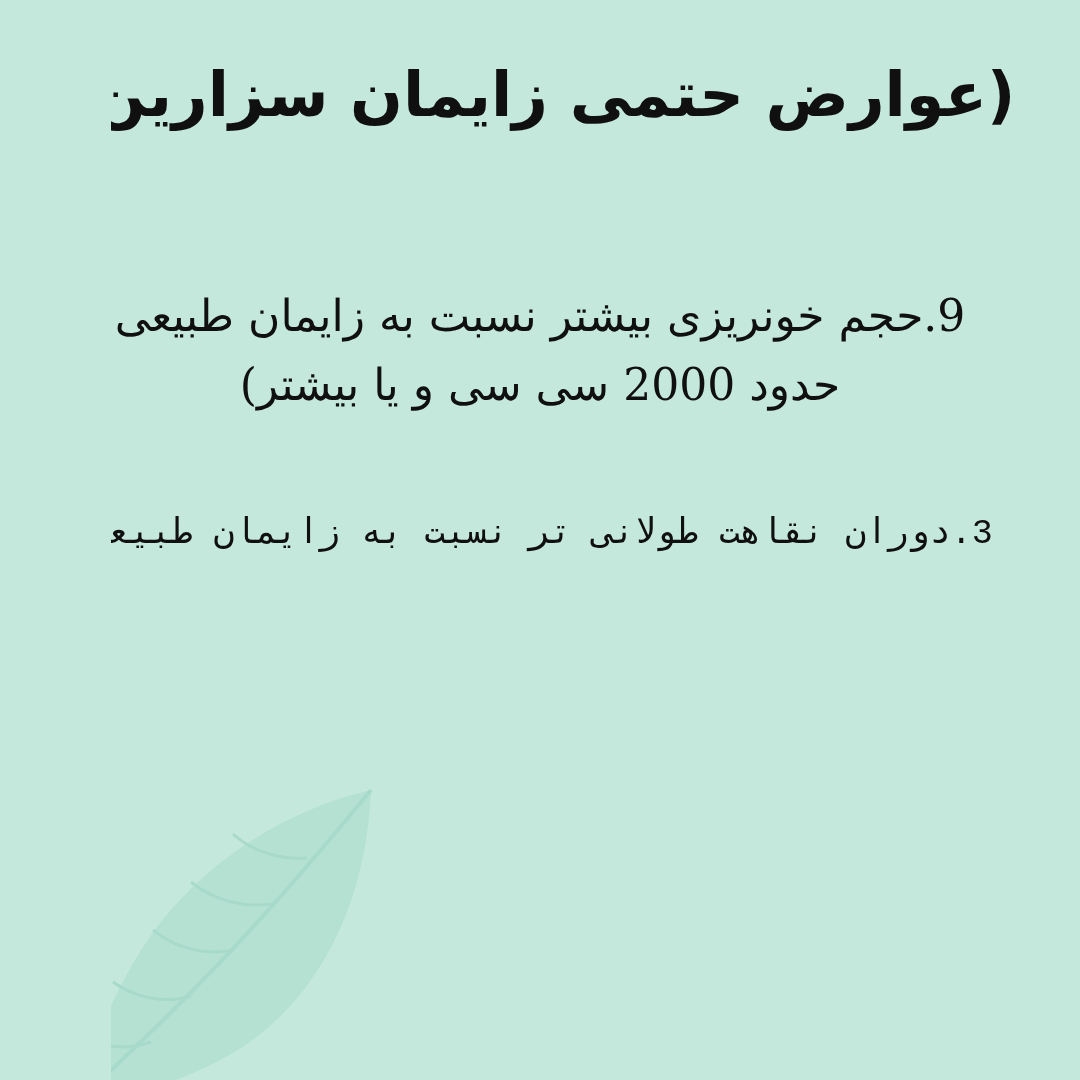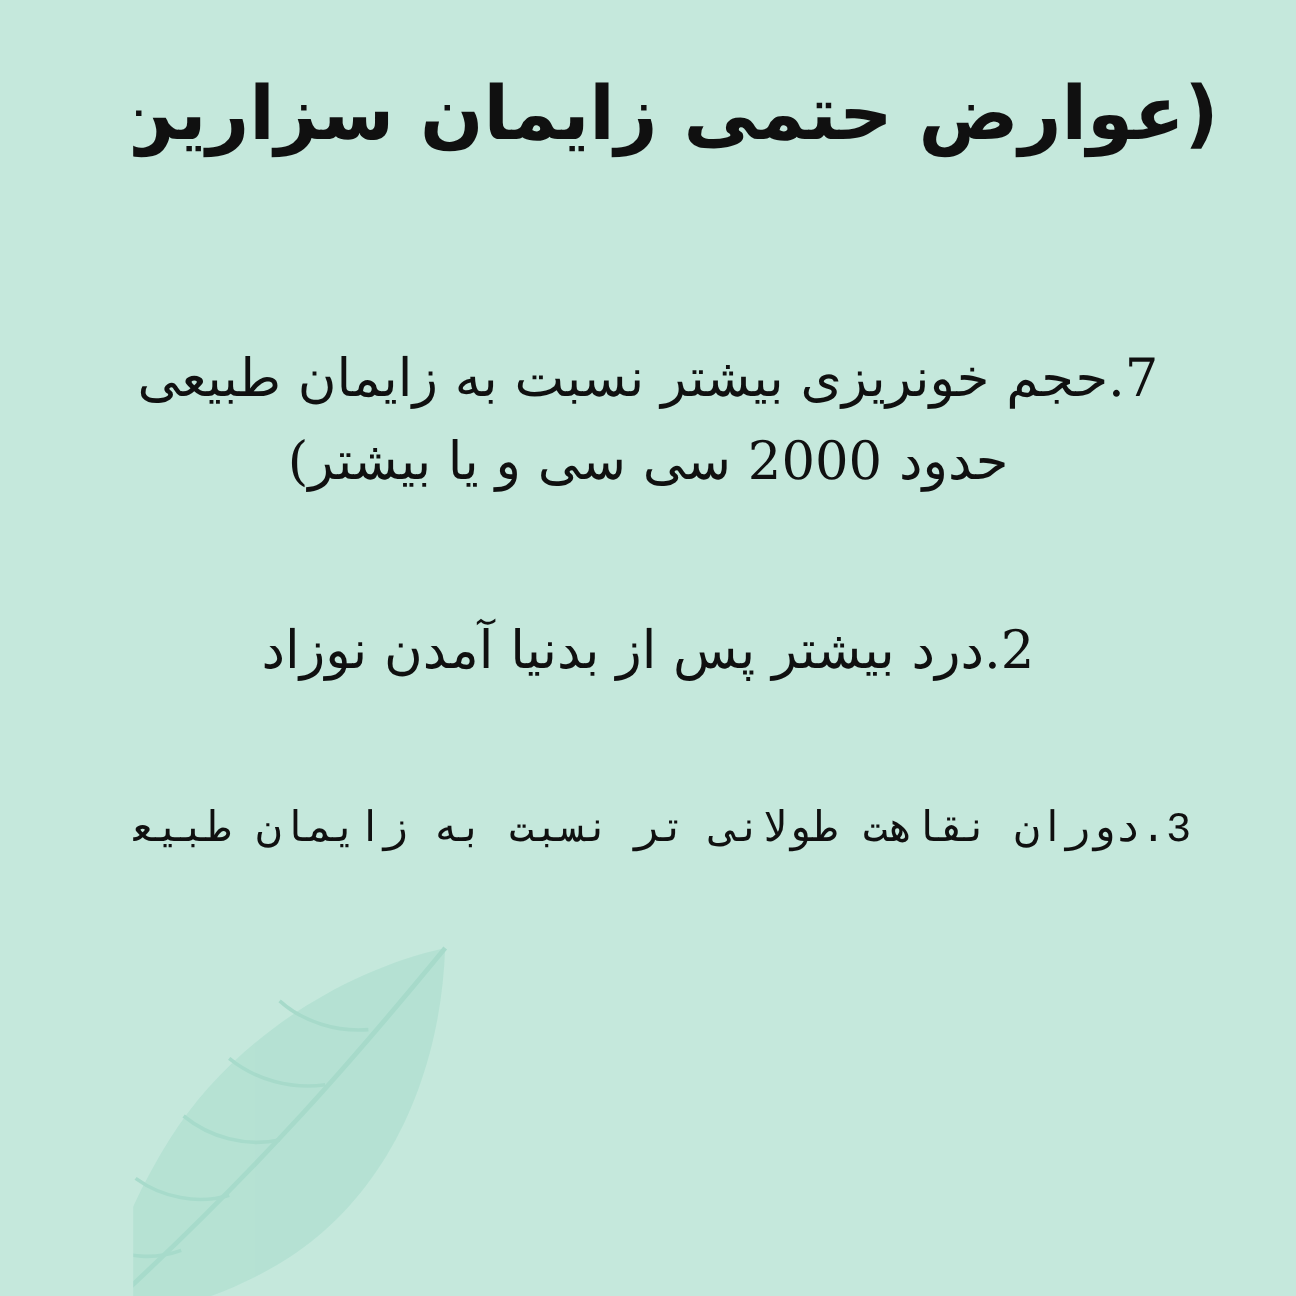"7.حجم خونریزی بیشتر نسبت به" div.line { text: 7.حجم -> 9.حجم }
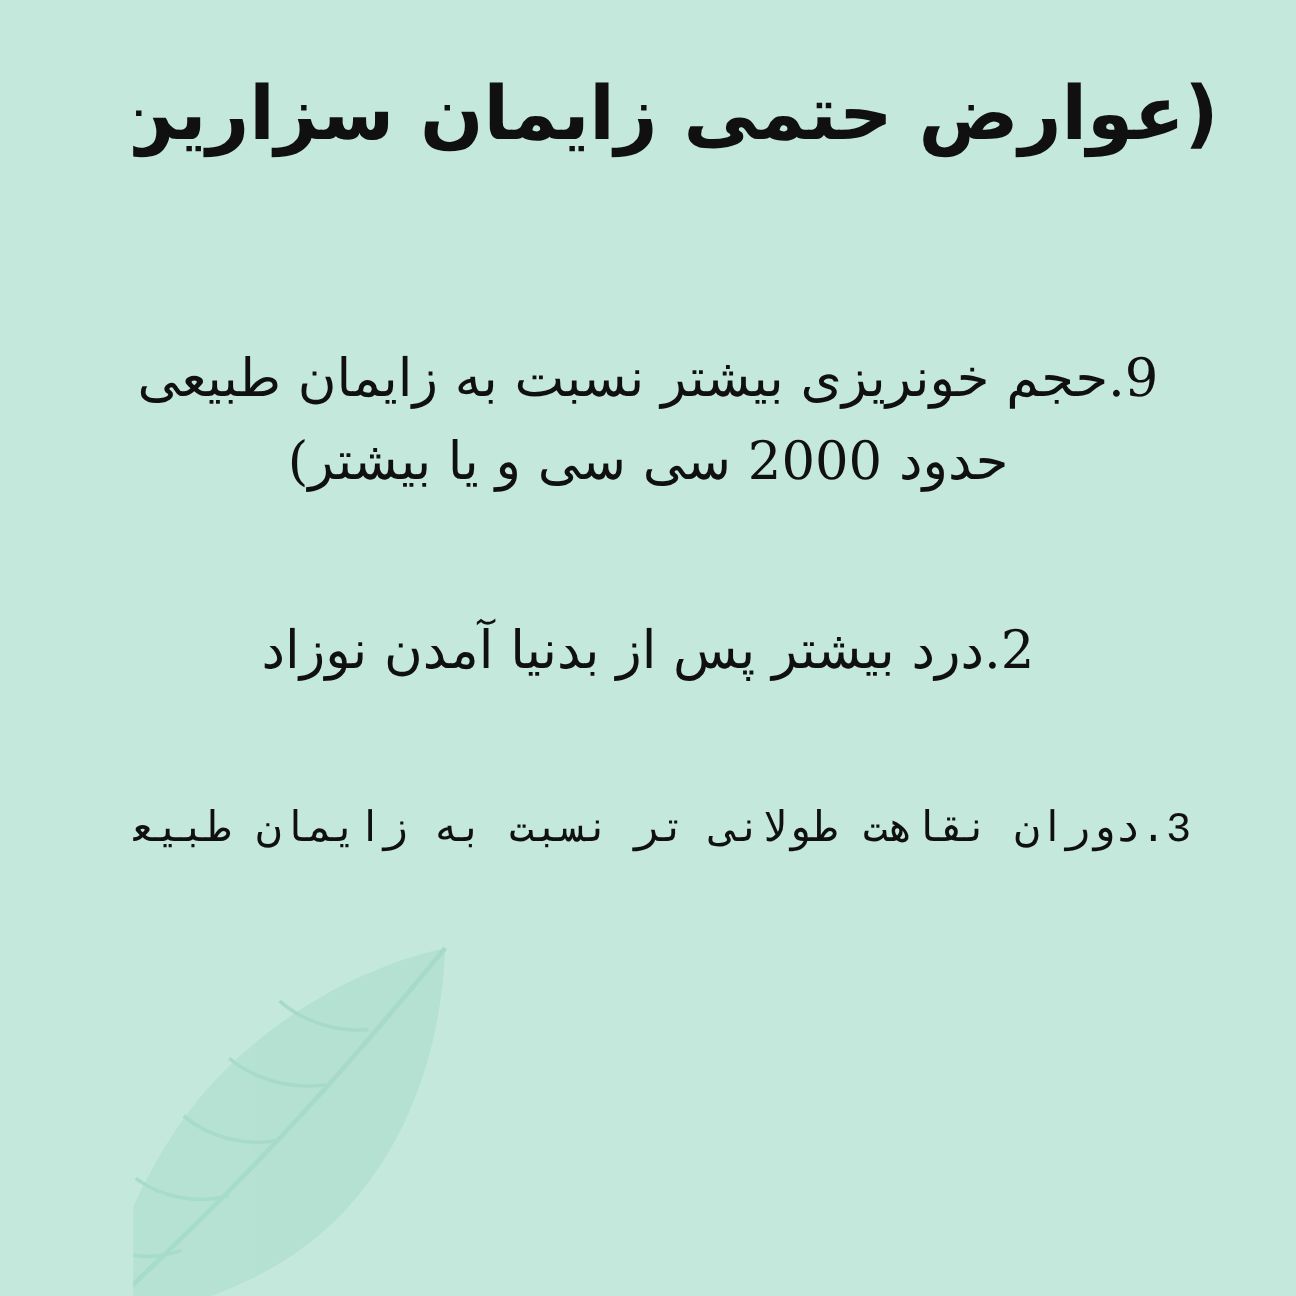"2.درد بیشتر پس از بدنیا" div.item { html: <div> <div>2.درد بیشتر پس از بدنیا آمدن نوزاد</div> </div> -> none }
